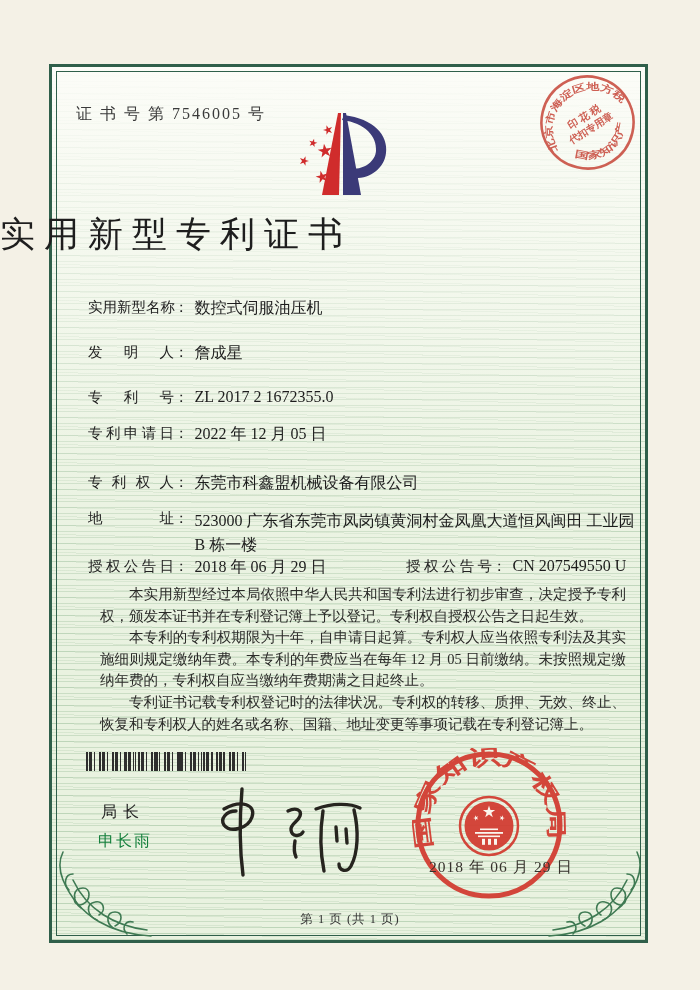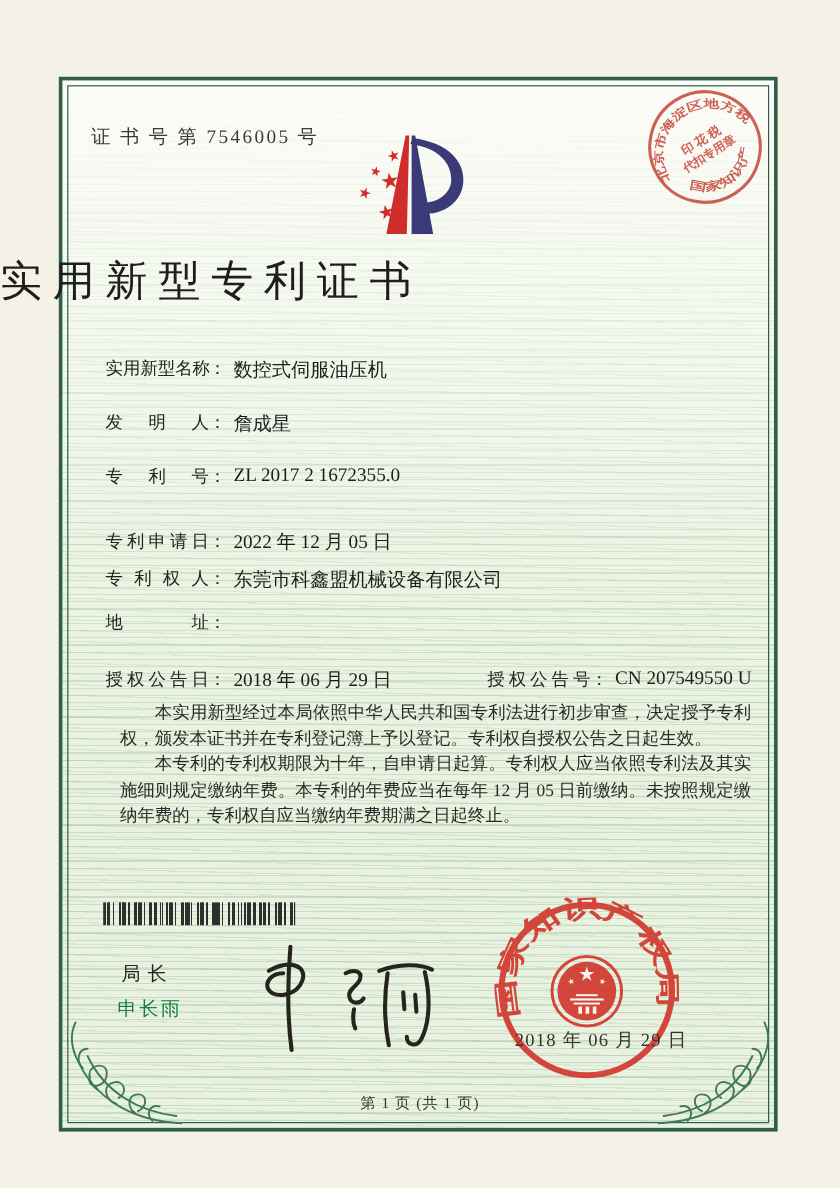"专利申请日" .f4 { top: 442px -> 424px }
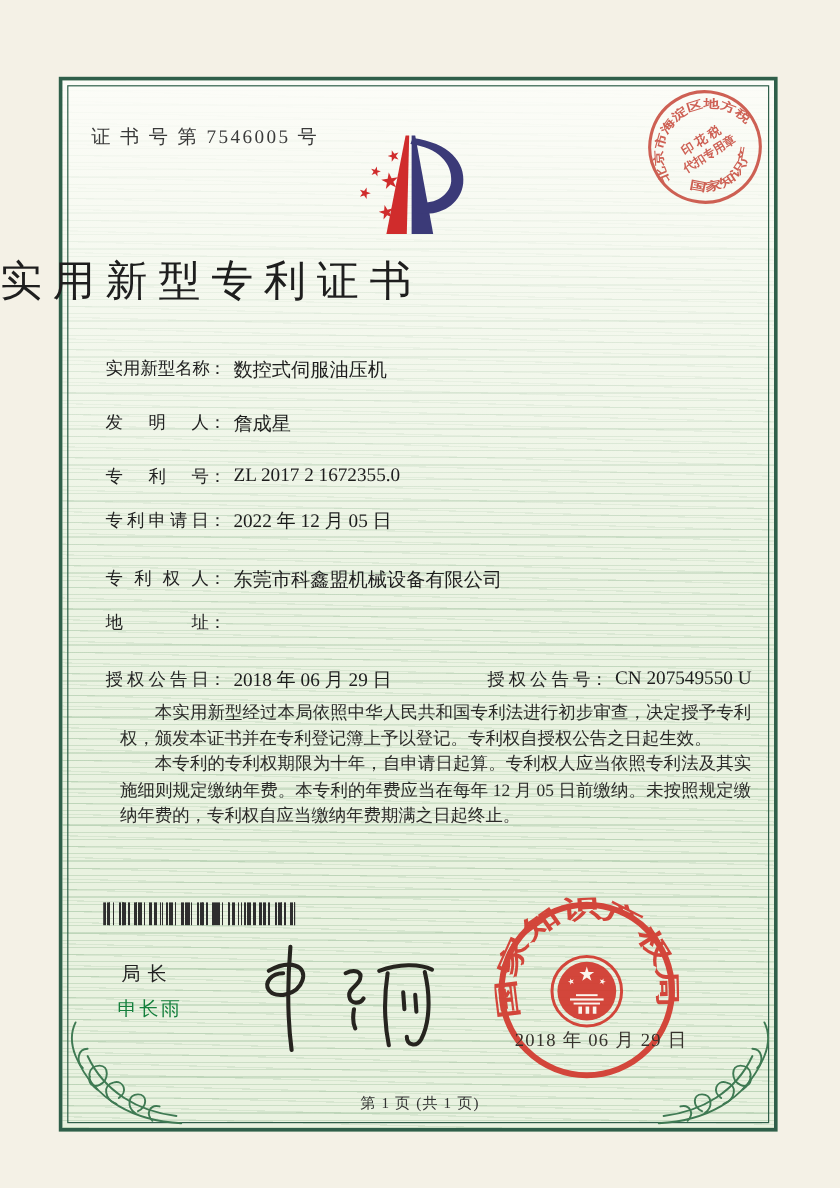"523000 广东省东莞市凤岗镇黄洞村金凤凰大道恒风闽田 工业园 B 栋一楼" span.val { html: none -> <span>523000 广东省东莞市凤岗镇黄洞村金凤凰大道恒风闽田 工业园 B 栋一楼</span> }
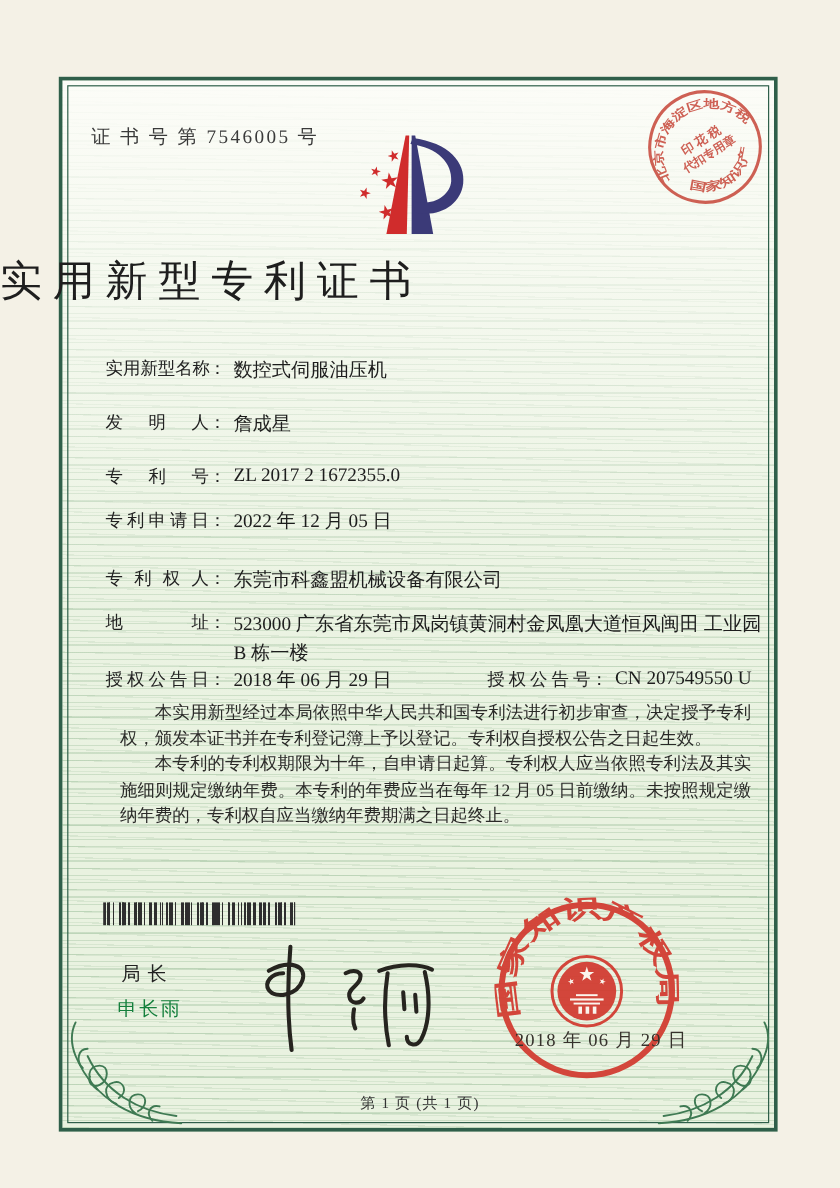"专利证书记载专利权登记时的法律状况。专利权的转移、质押、无效、终止、恢复和专利权" p { html: none -> <p>专利证书记载专利权登记时的法律状况。专利权的转移、质押、无效、终止、恢复和专利权人的姓名或名称、国籍、地址变更等事项记载在专利登记簿上。</p> }
